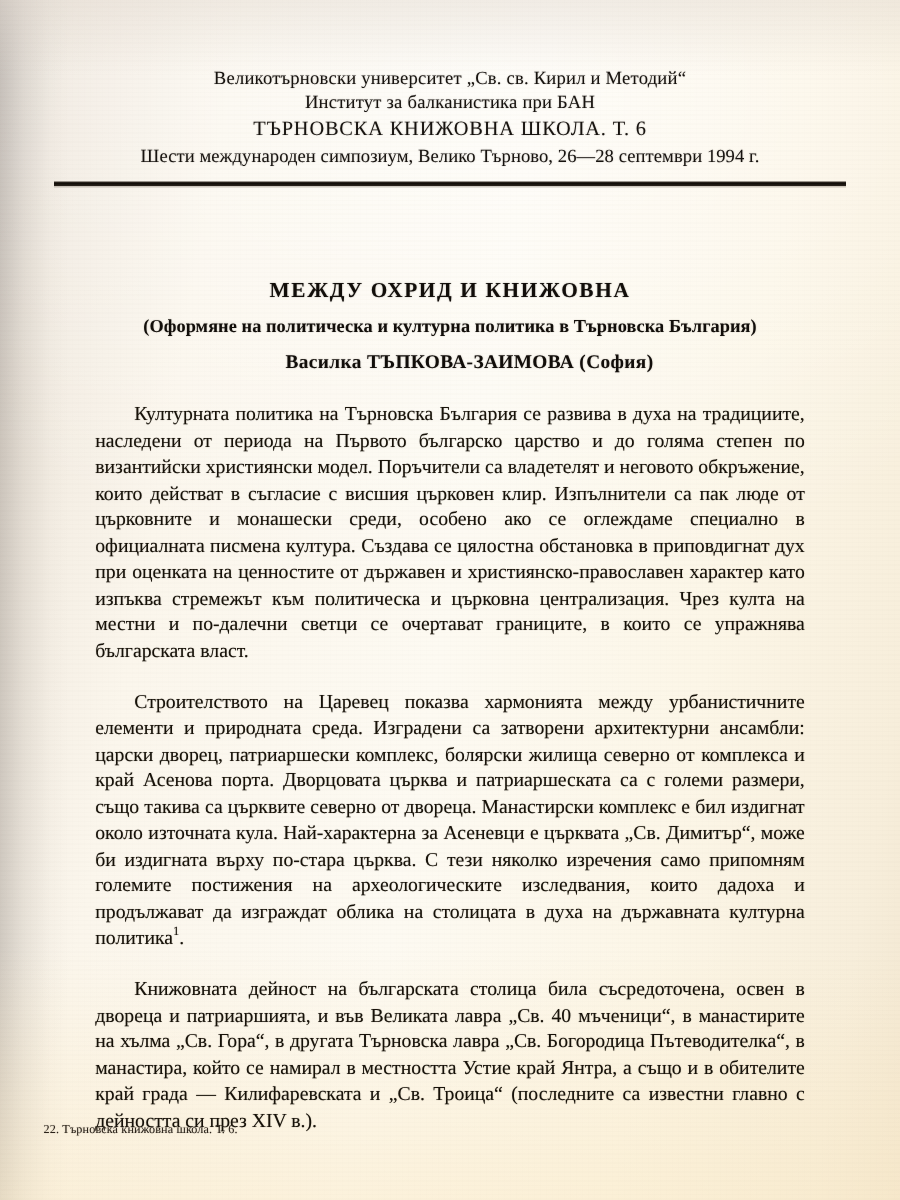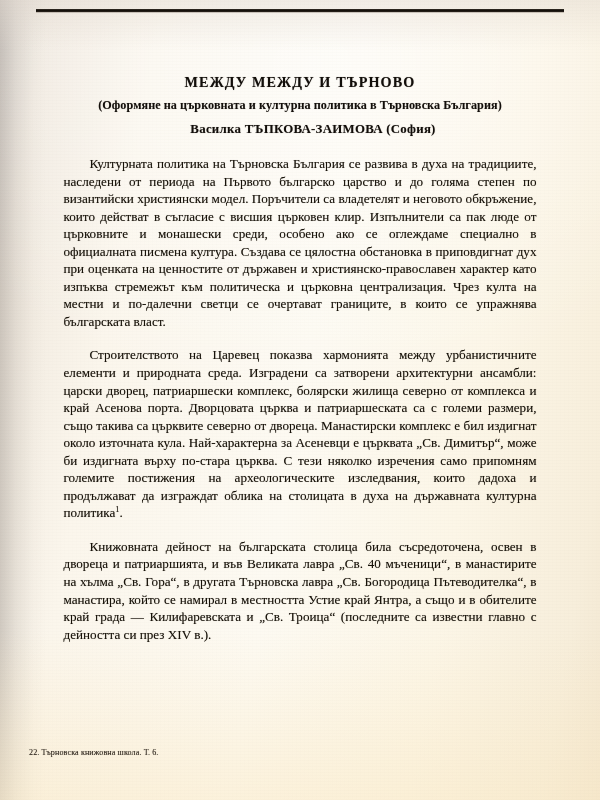"Великотърновски университет „Св. св." div.masthead { html: none -> <div> <div>Великотърновски университет „Св. св. Кирил и Методий“</div> <div>Институт за балканистика при БАН</div> <div>ТЪРНОВСКА КНИЖОВНА ШКОЛА. Т. 6</div> <div>Шести международен симпозиум, Велико Търново, 26—28 септември 1994 г.</div> </div> }
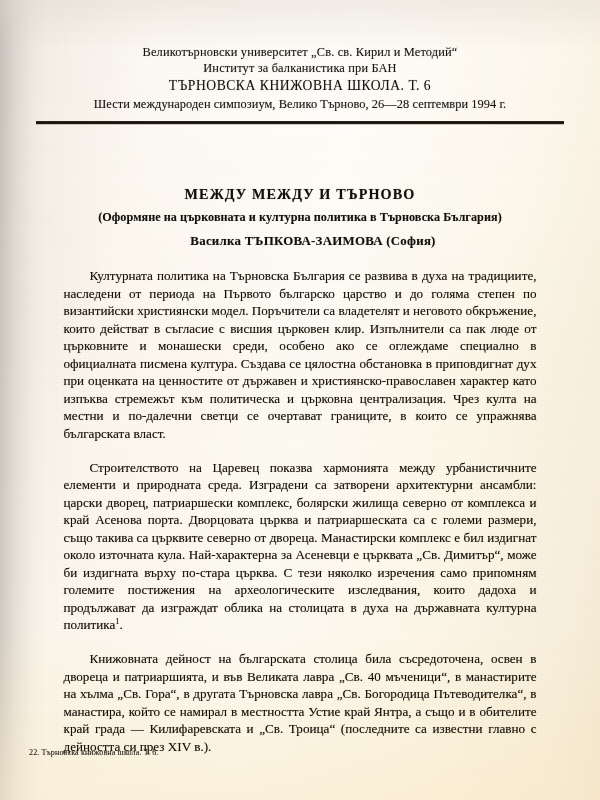"МЕЖДУ МЕЖДУ И ТЪРНОВО" div.art-title { text: МЕЖДУ И ТЪРНОВО -> ОХРИД И КНИЖОВНА }
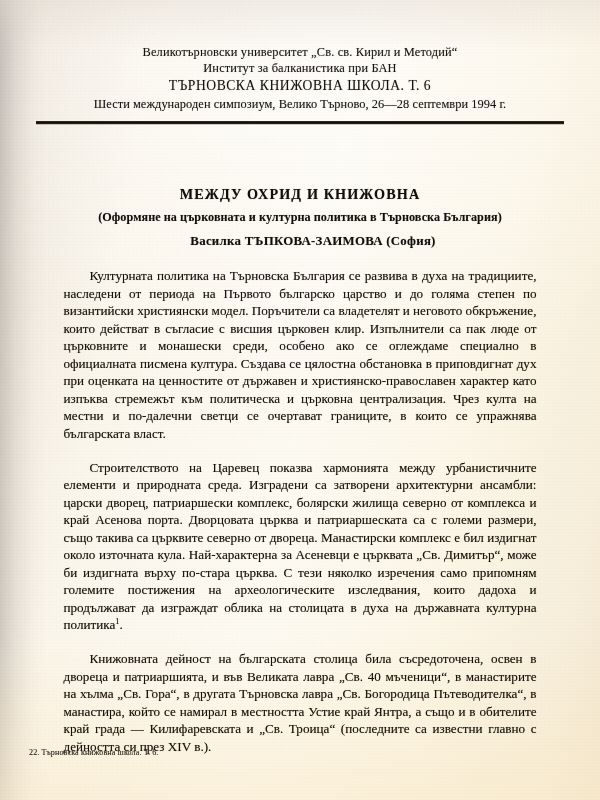"(Оформяне на църковната и културна" div.art-subtitle { text: църковната -> политическа }
